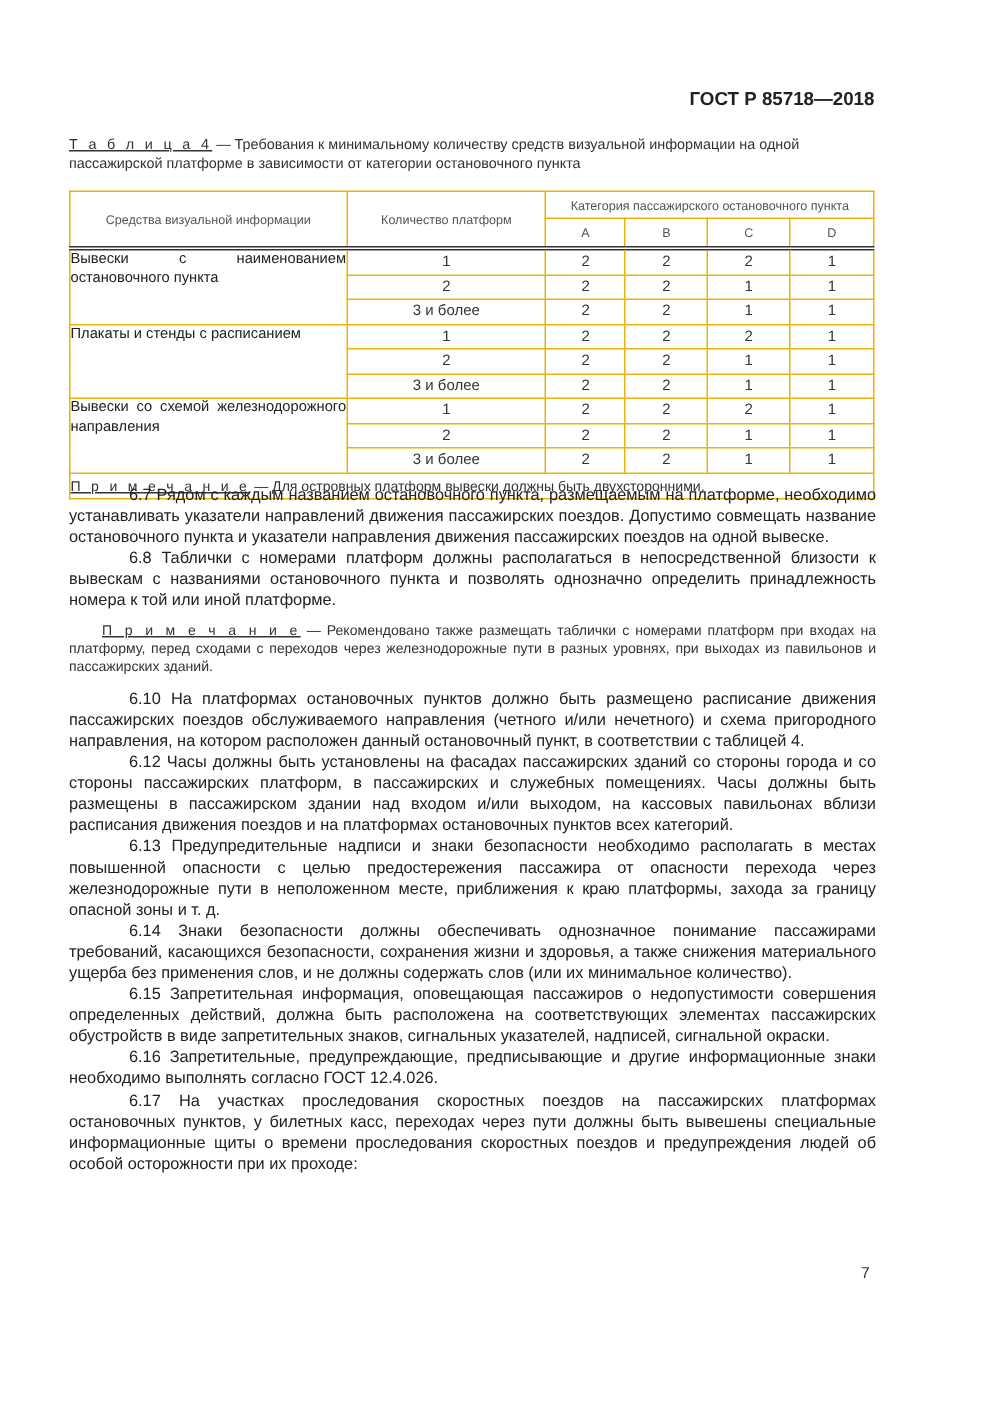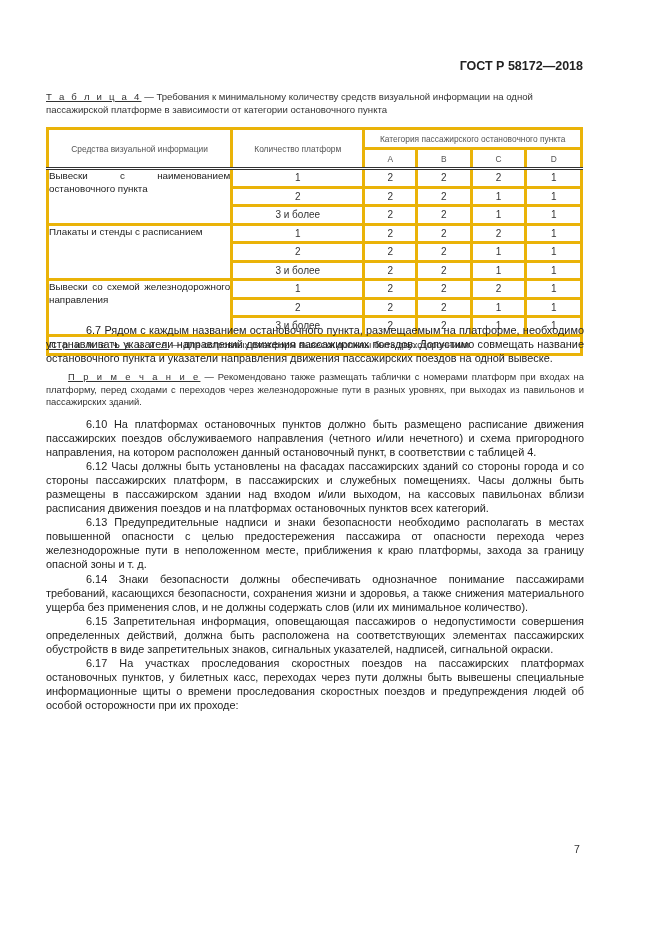"ГОСТ Р 58172—2018" div.doc-header { text: 58172 -> 85718 }
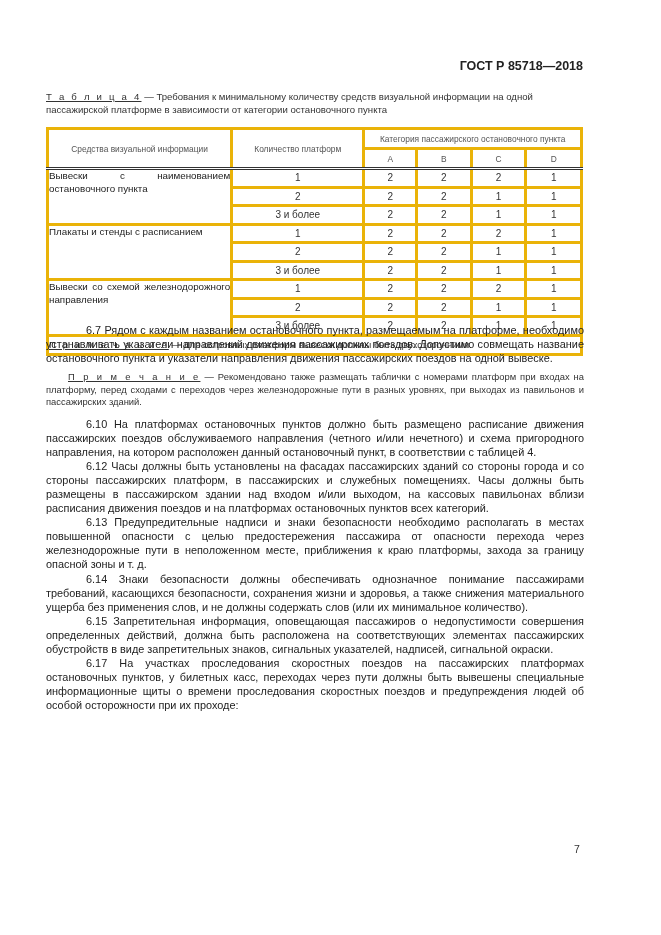"Категория пассажирского остановочного" table.req td, table.req th { border: 3px solid #eab308 -> 1px solid #eab308 }
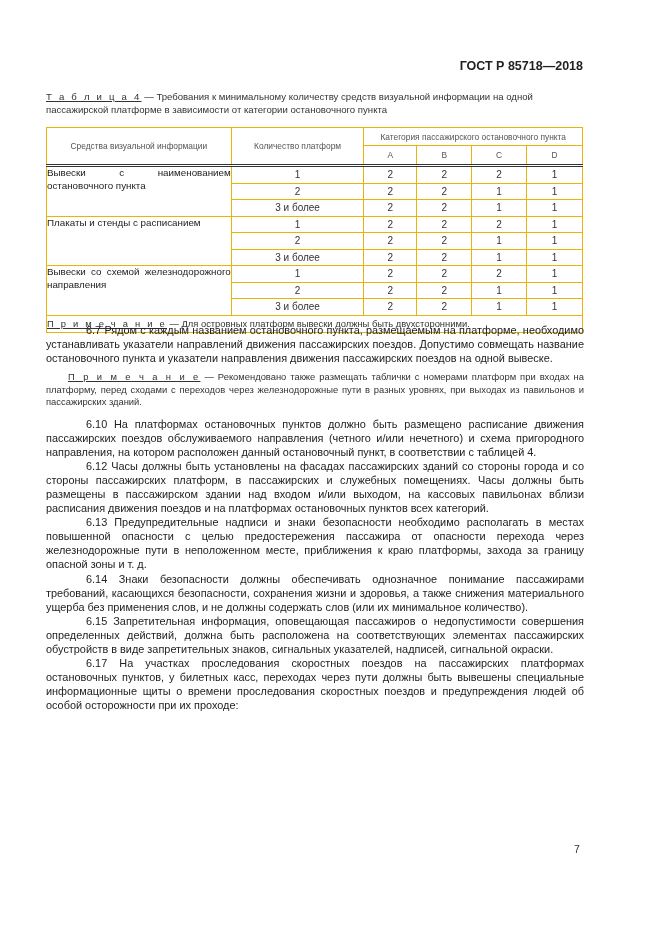"6.8 Таблички с номерами платформ" p { html: none -> <p>6.8 Таблички с номерами платформ должны располагаться в непосредственной близости к вывескам с названиями остановочного пункта и позволять однозначно определить принадлежность номера к той или иной платформе.</p> }
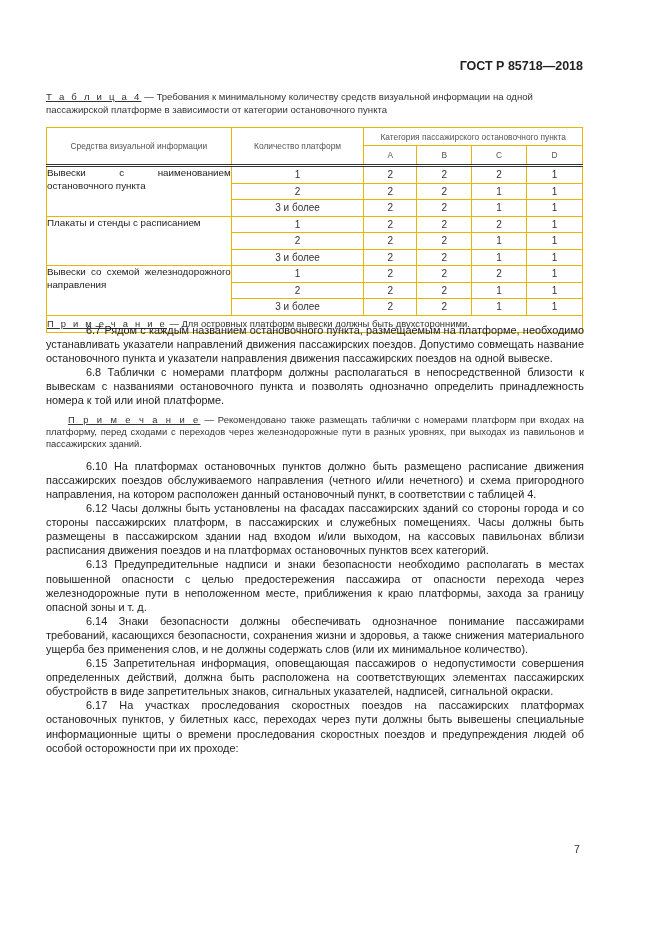"6.16 Запретительные, предупреждающие," p { html: none -> <p>6.16 Запретительные, предупреждающие, предписывающие и другие информационные знаки необходимо выполнять согласно ГОСТ 12.4.026.</p> }
